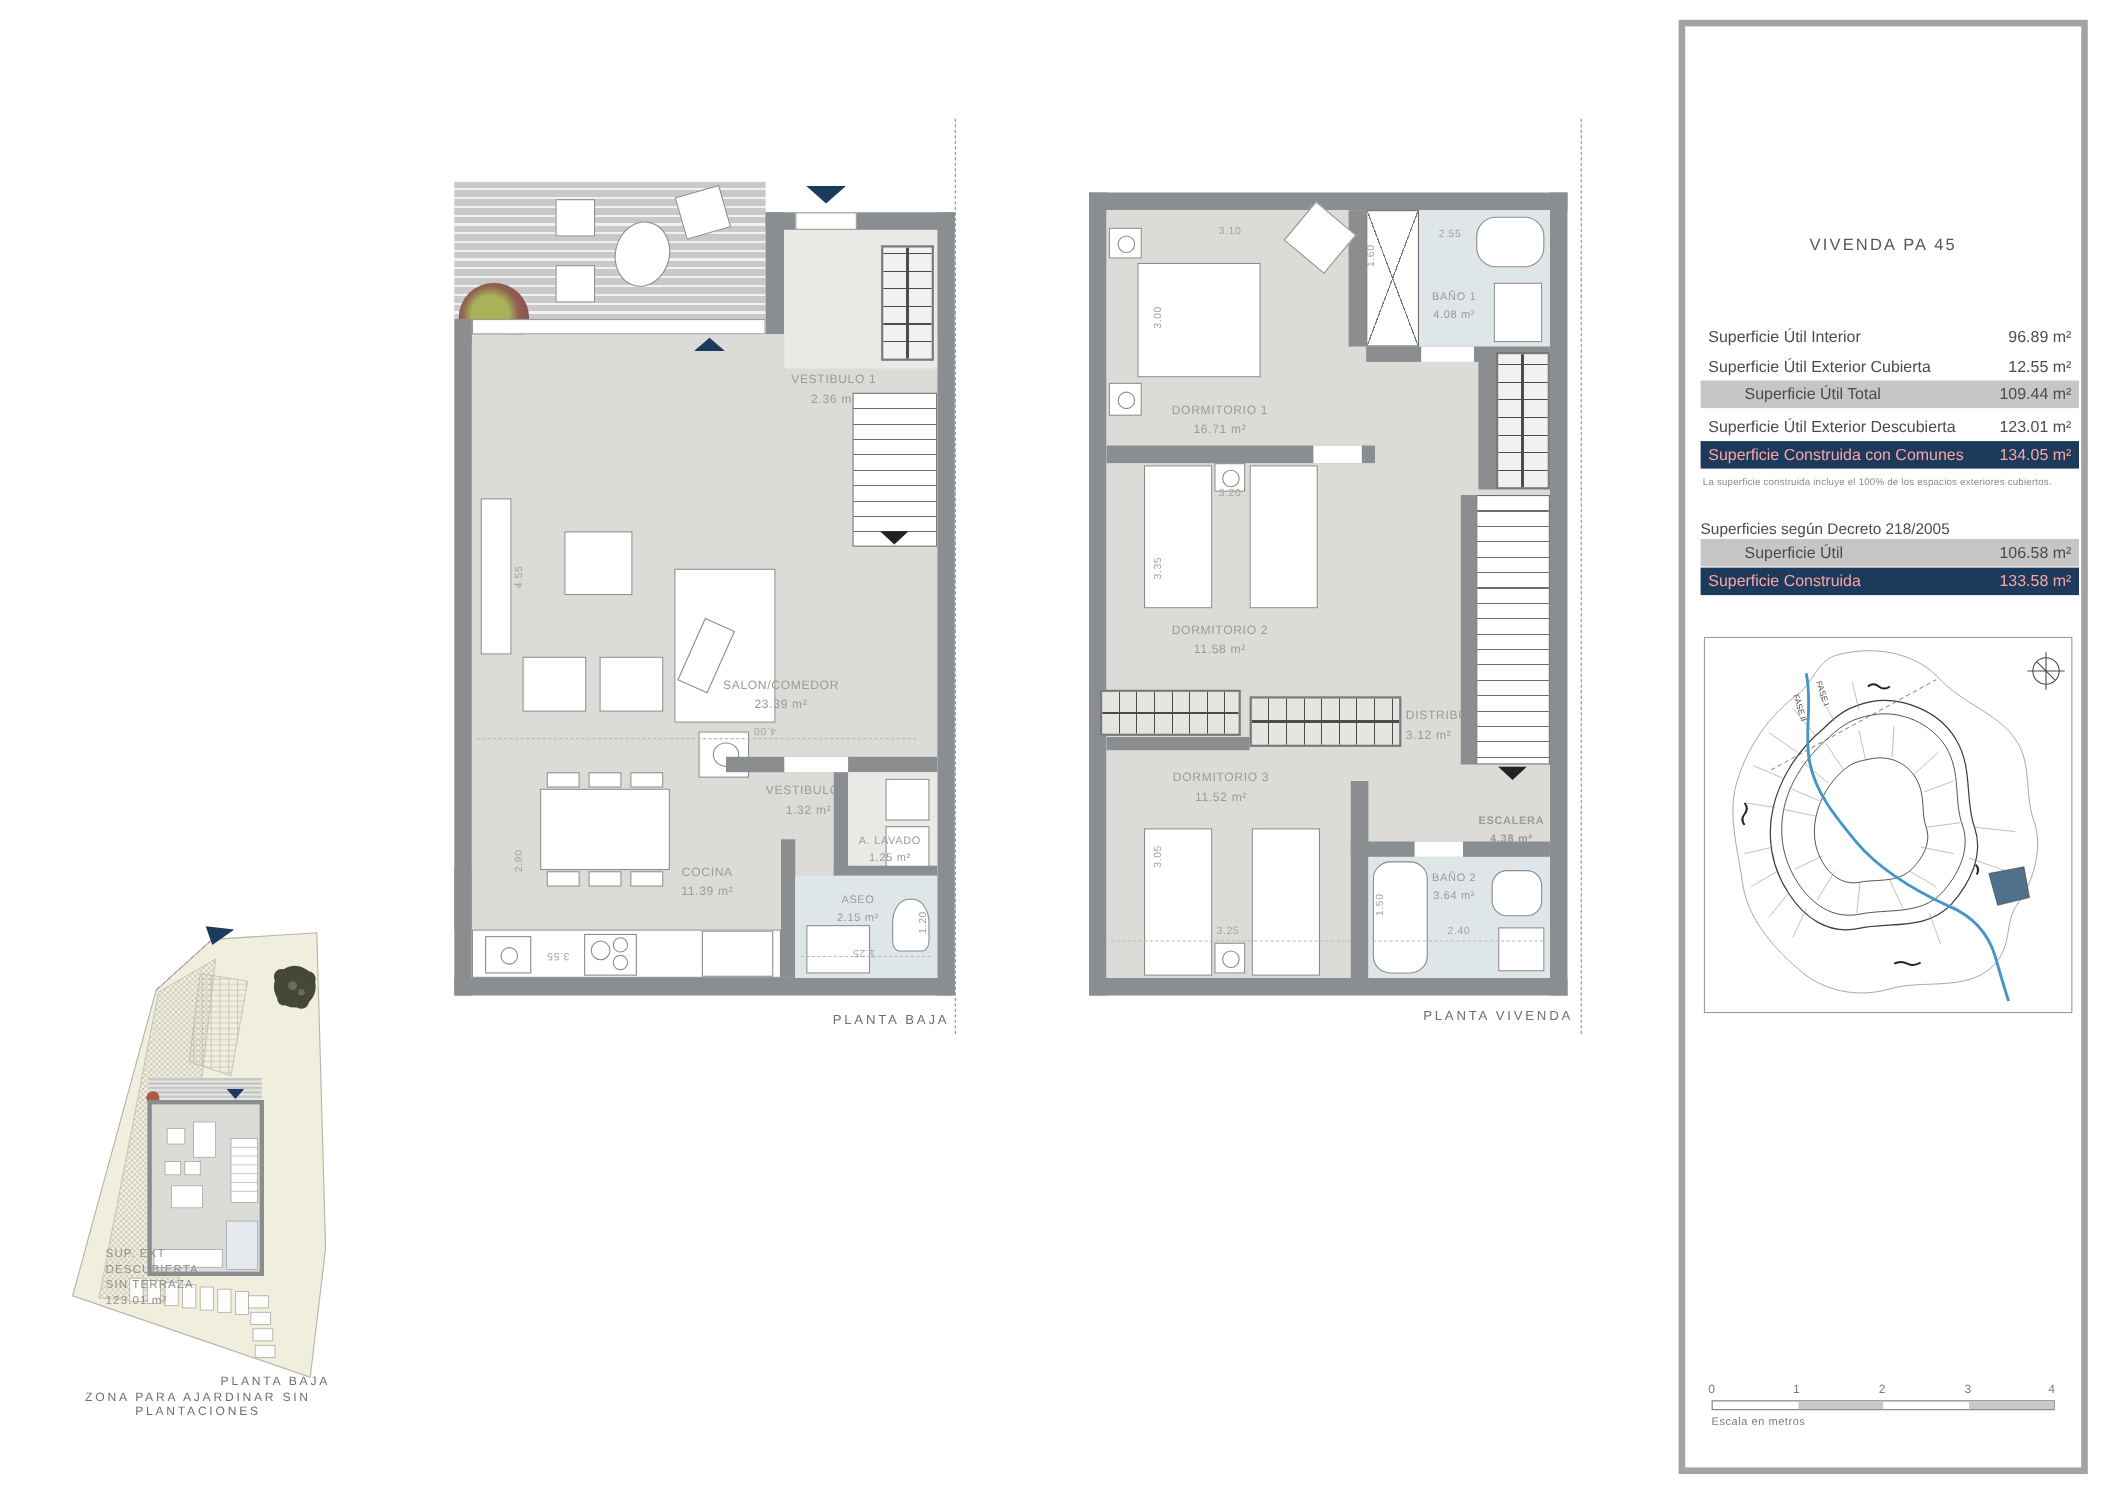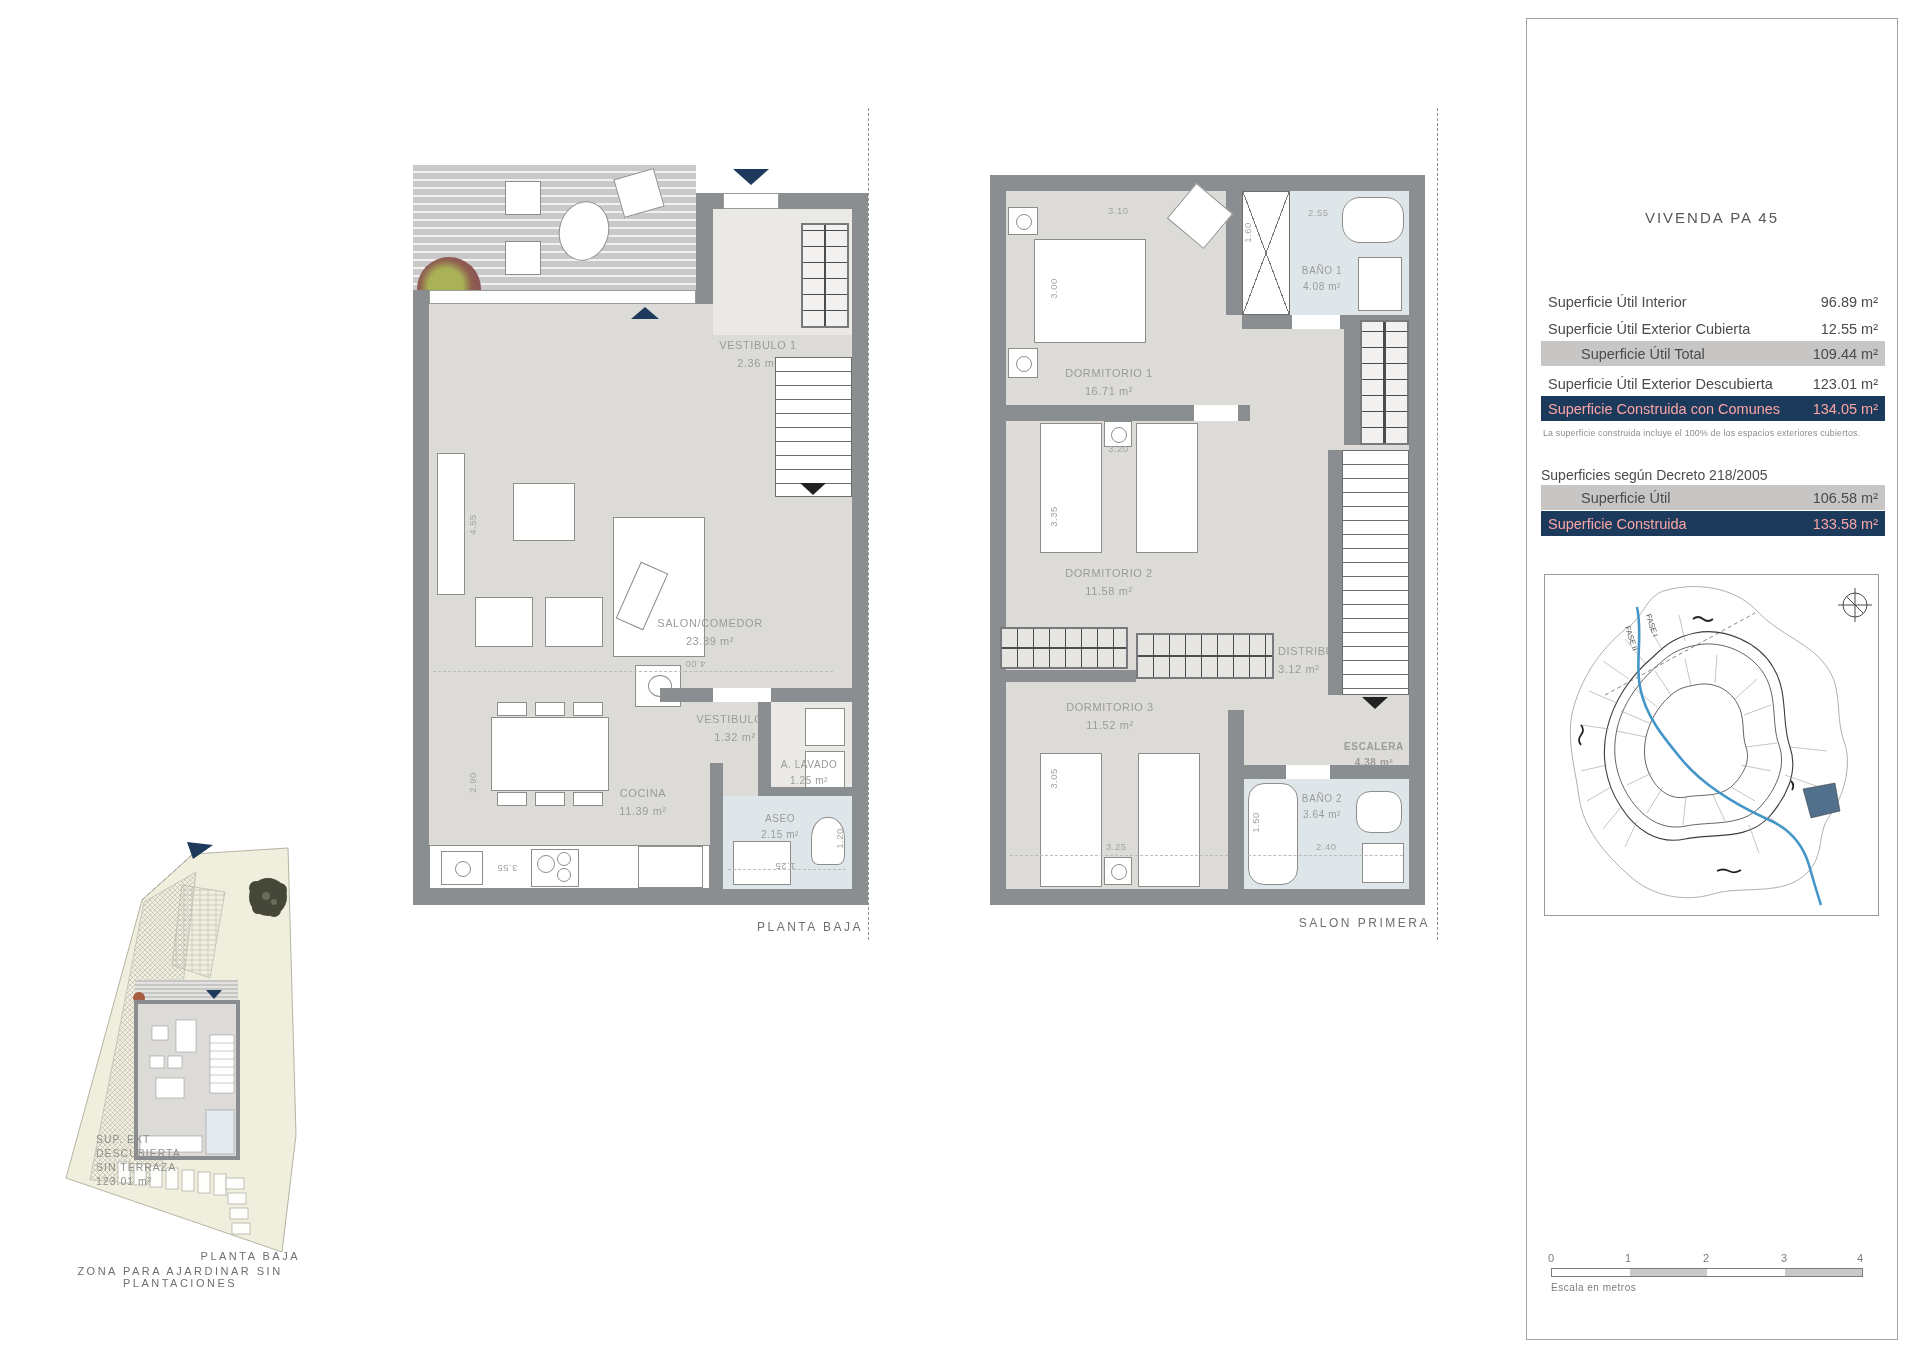"VIVENDA PA 45" .card { border: 1px solid #a3a3a3 -> 6px solid #a3a3a3 }
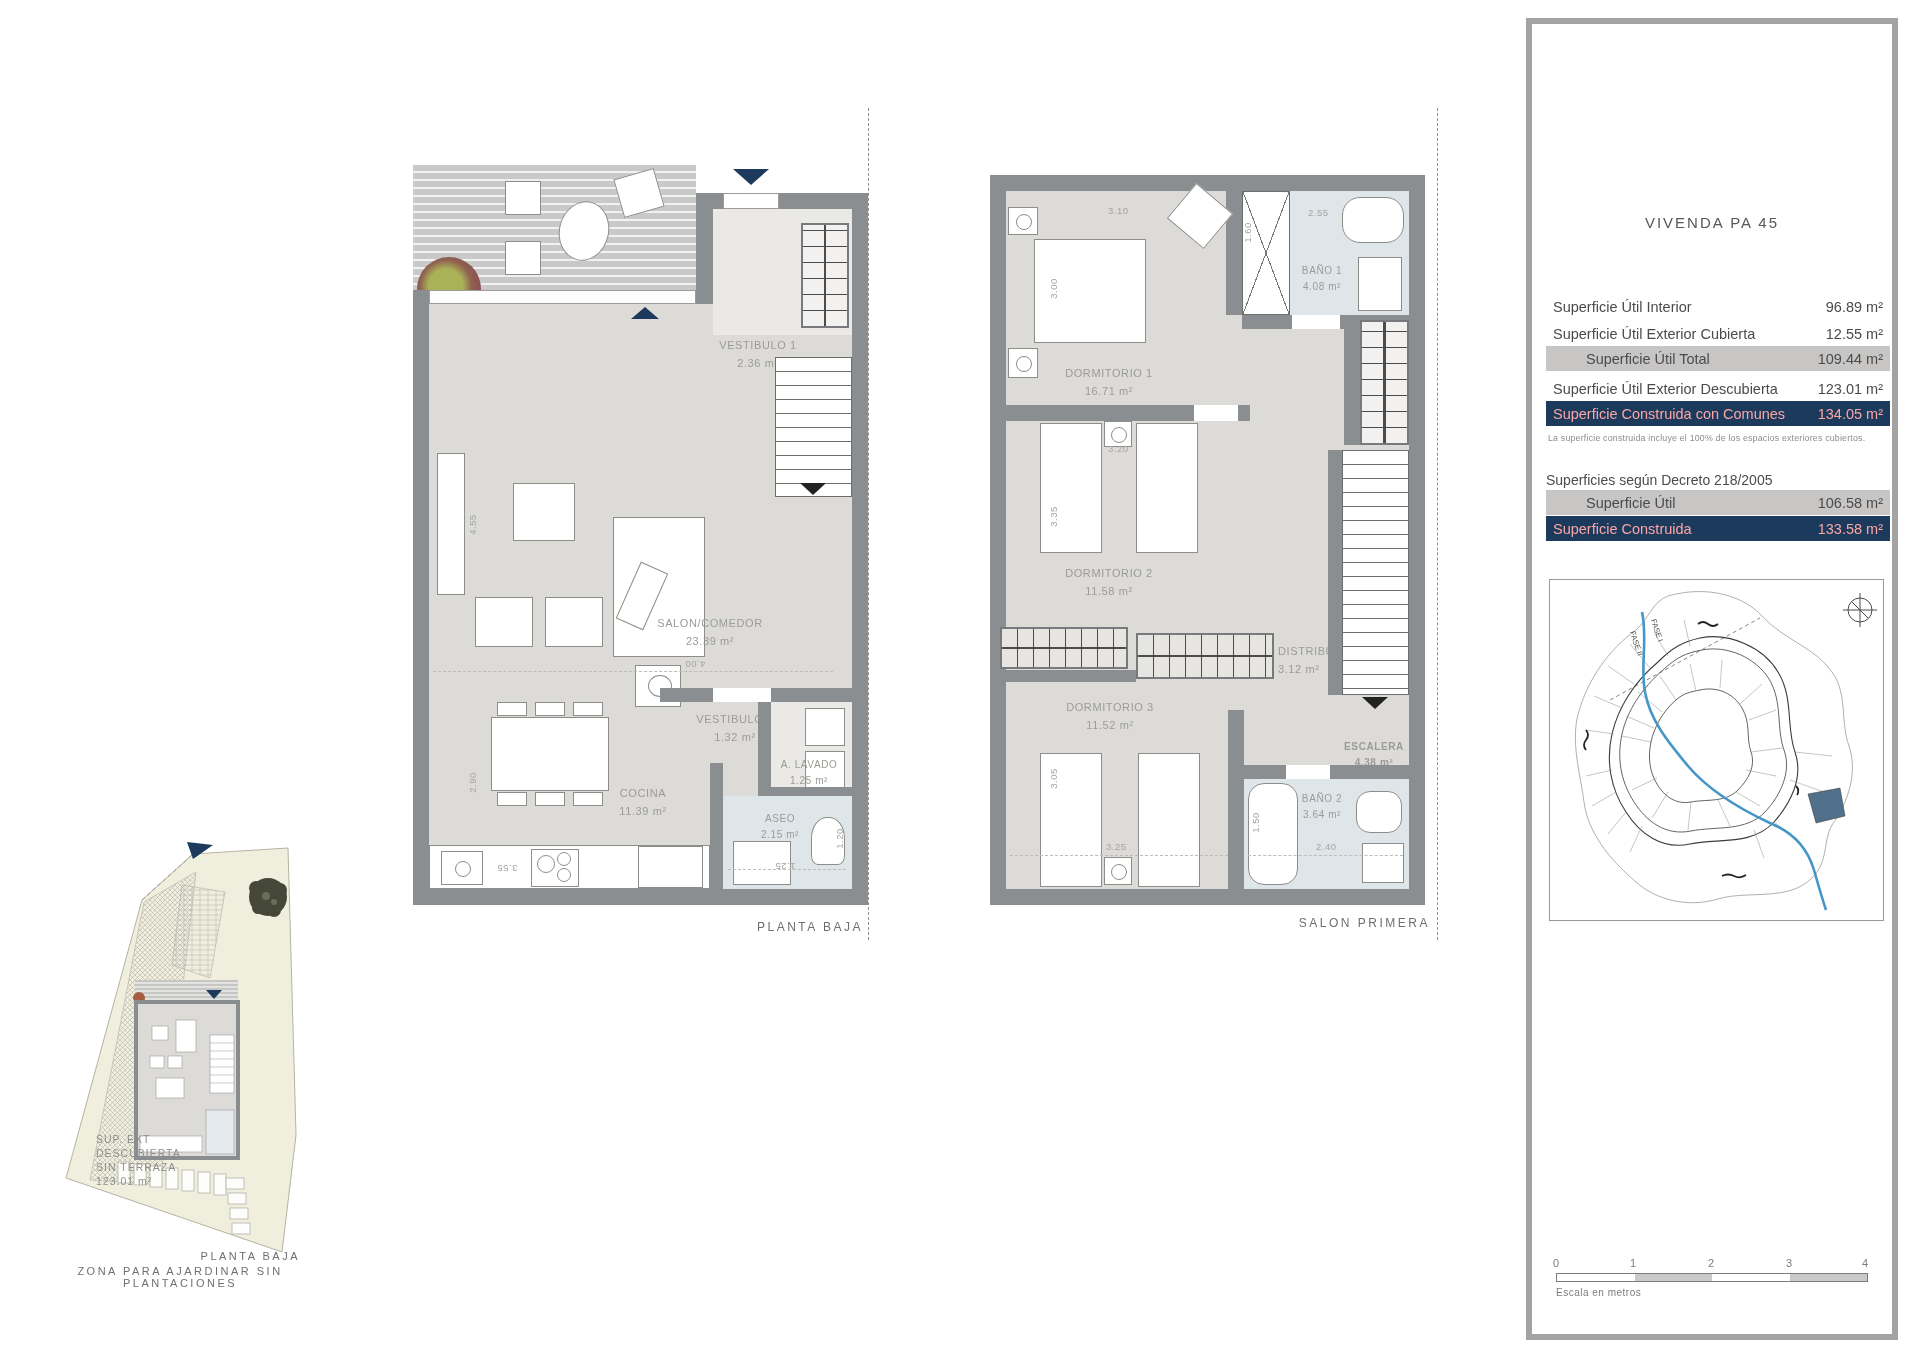"SALON PRIMERA" div.caption { text: SALON PRIMERA -> PLANTA VIVENDA }
